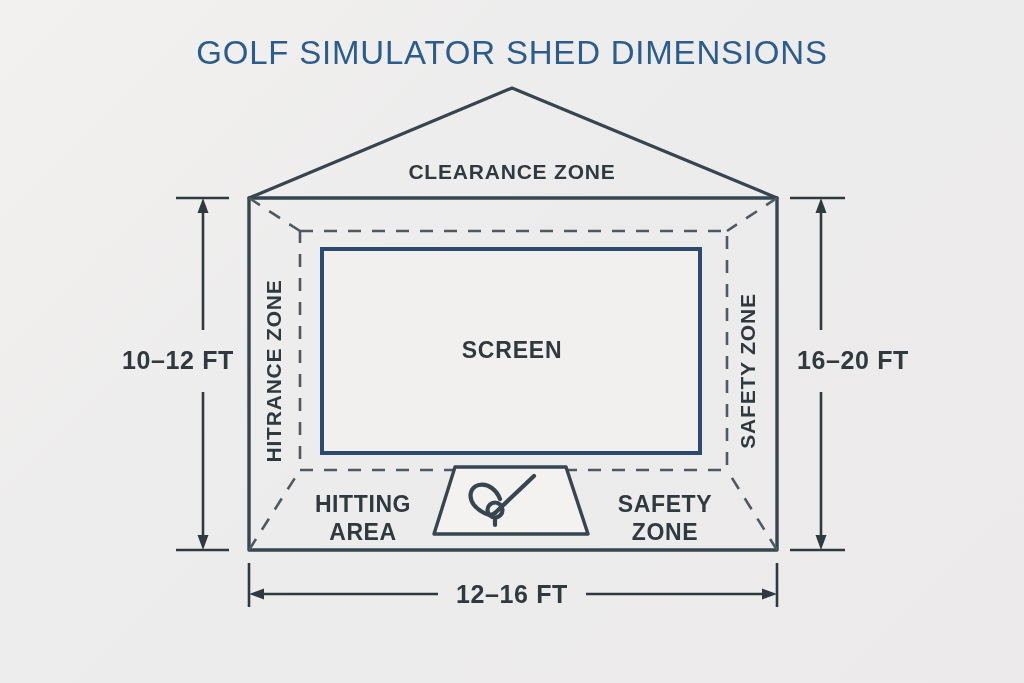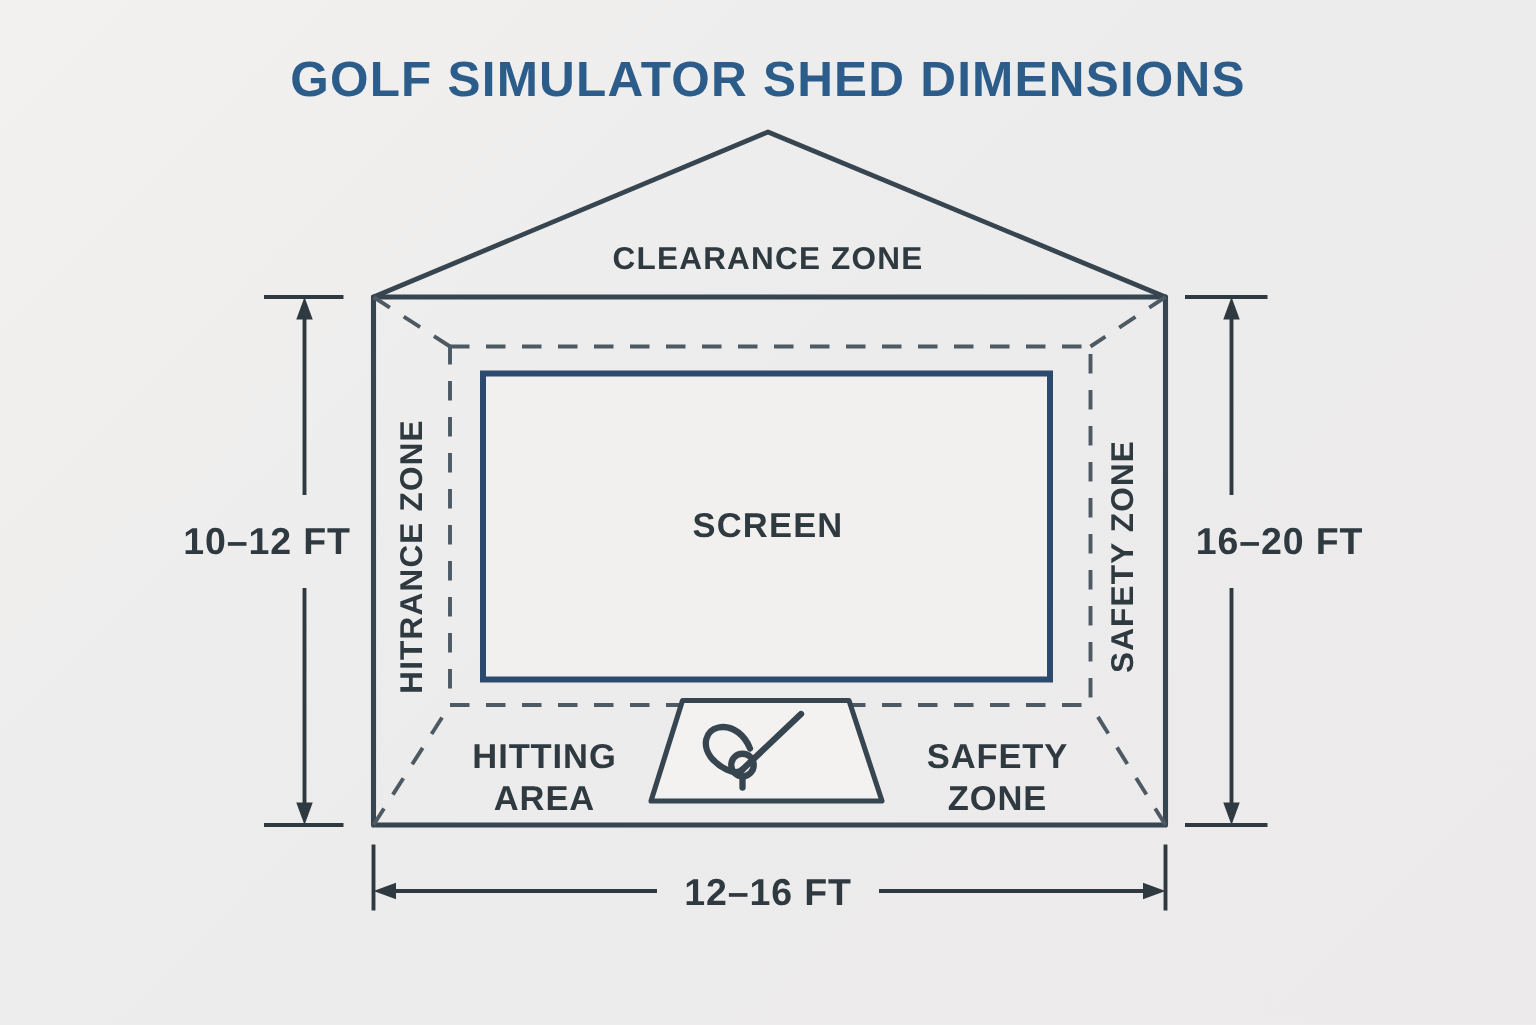"GOLF SIMULATOR SHED DIMENSIONS" .ttl { font-weight: bold -> normal }
